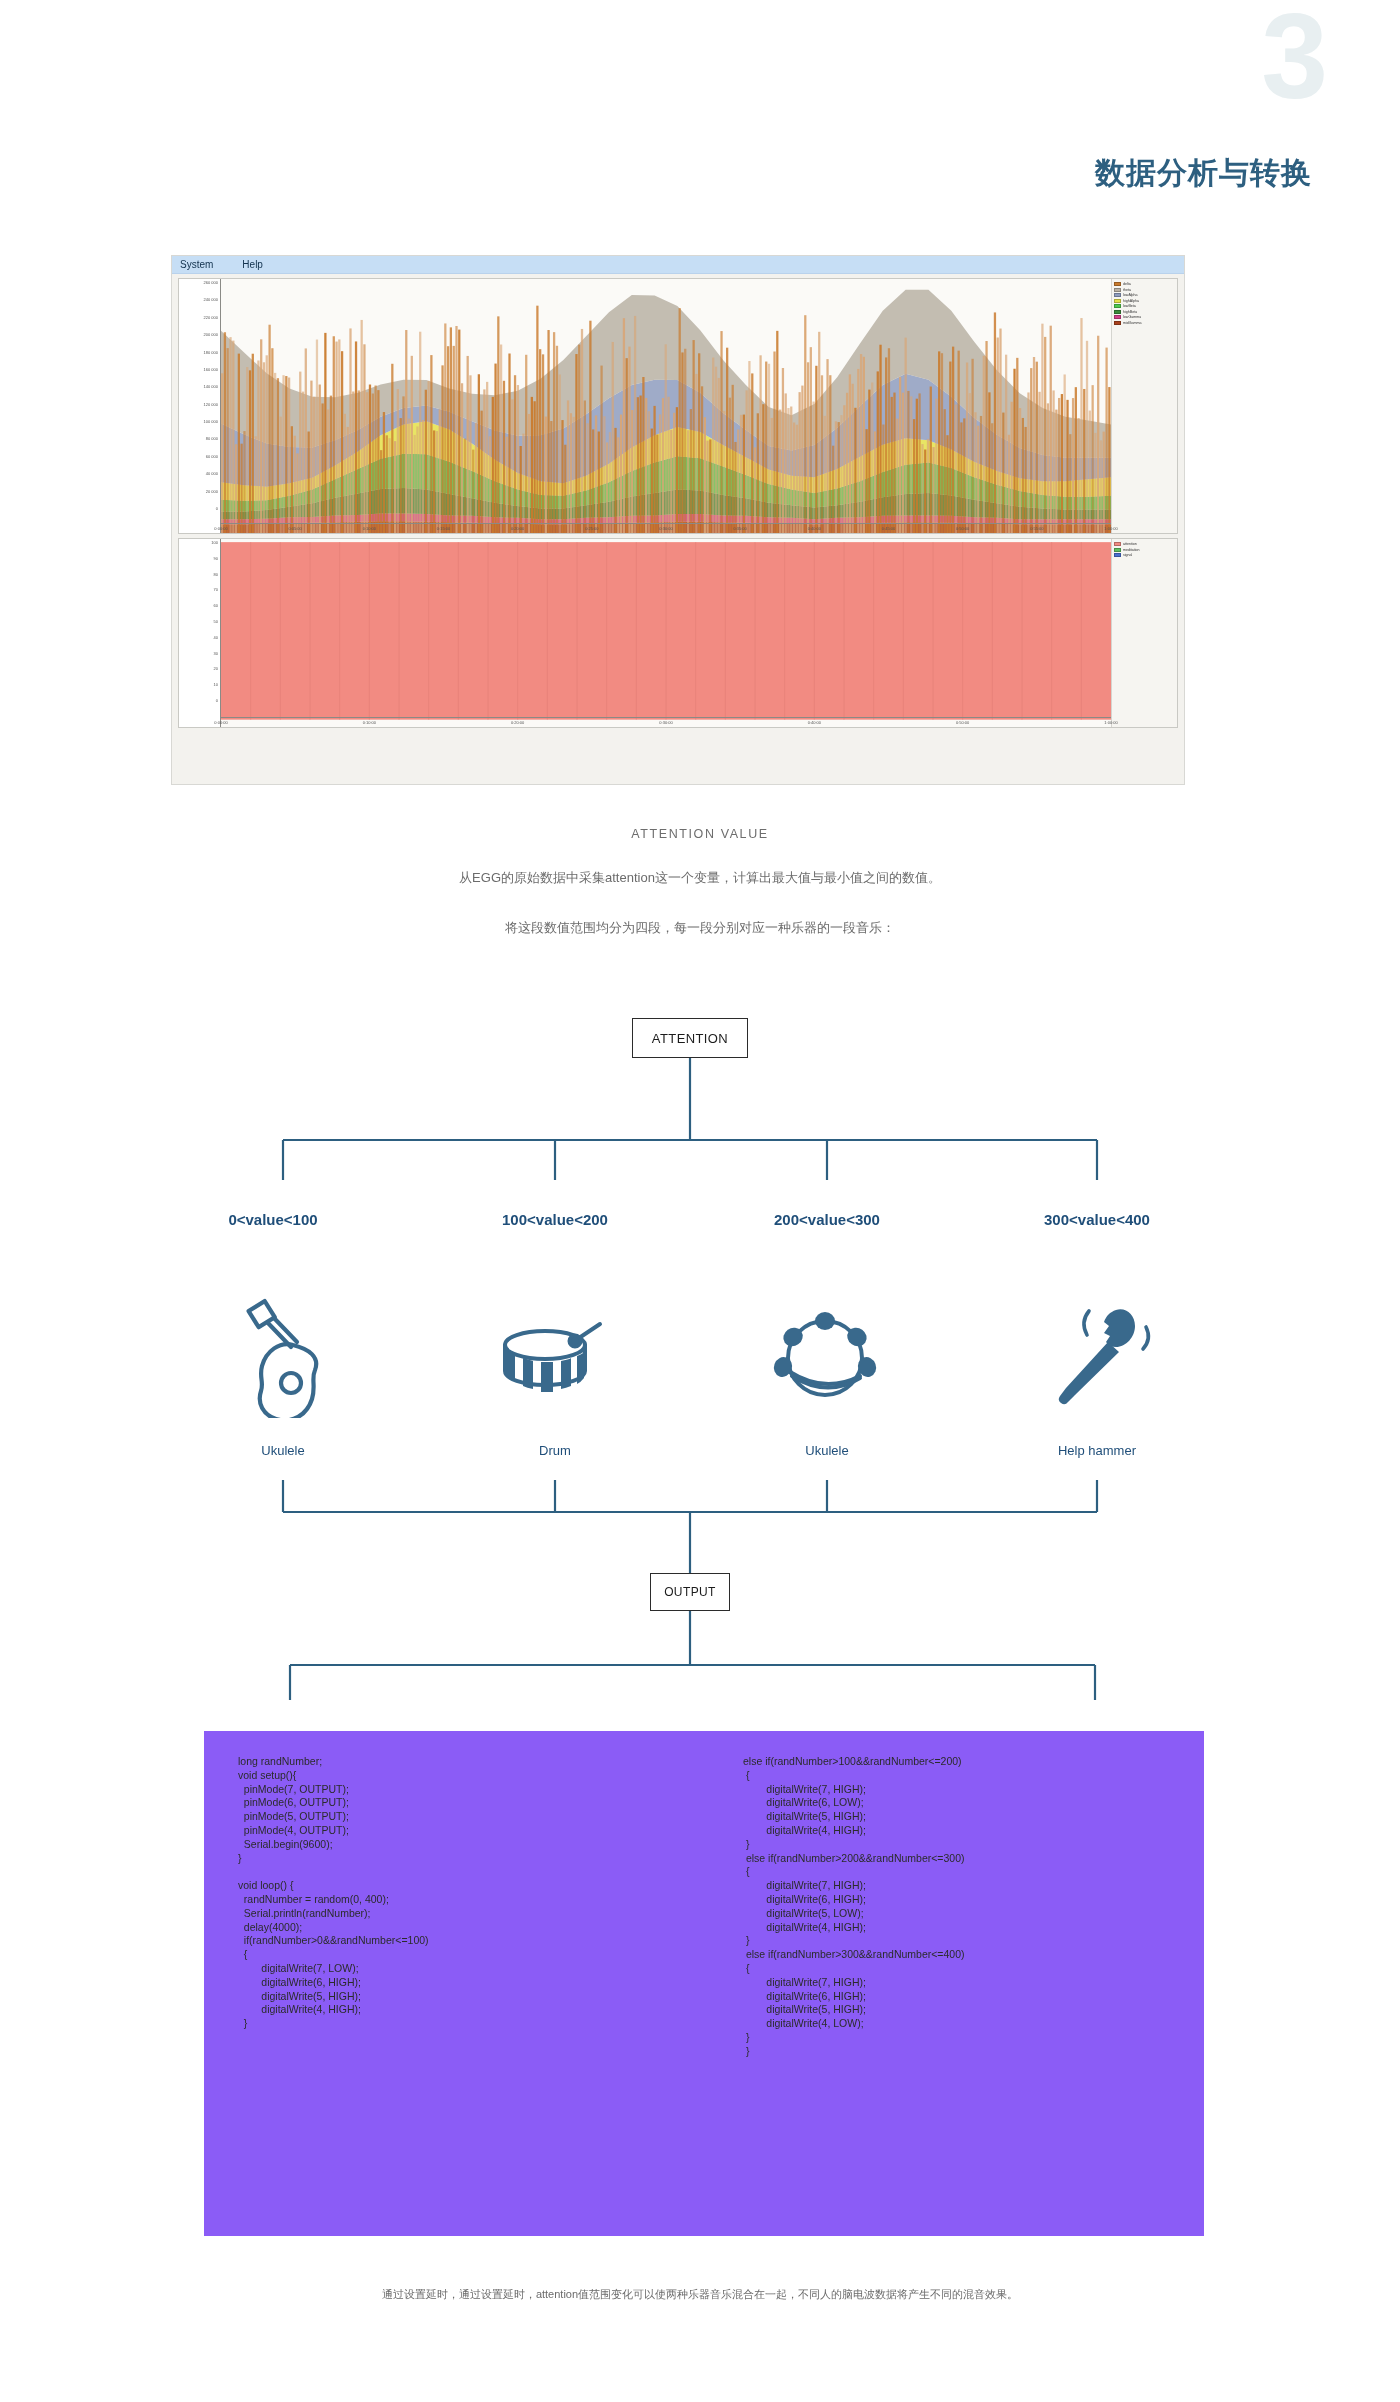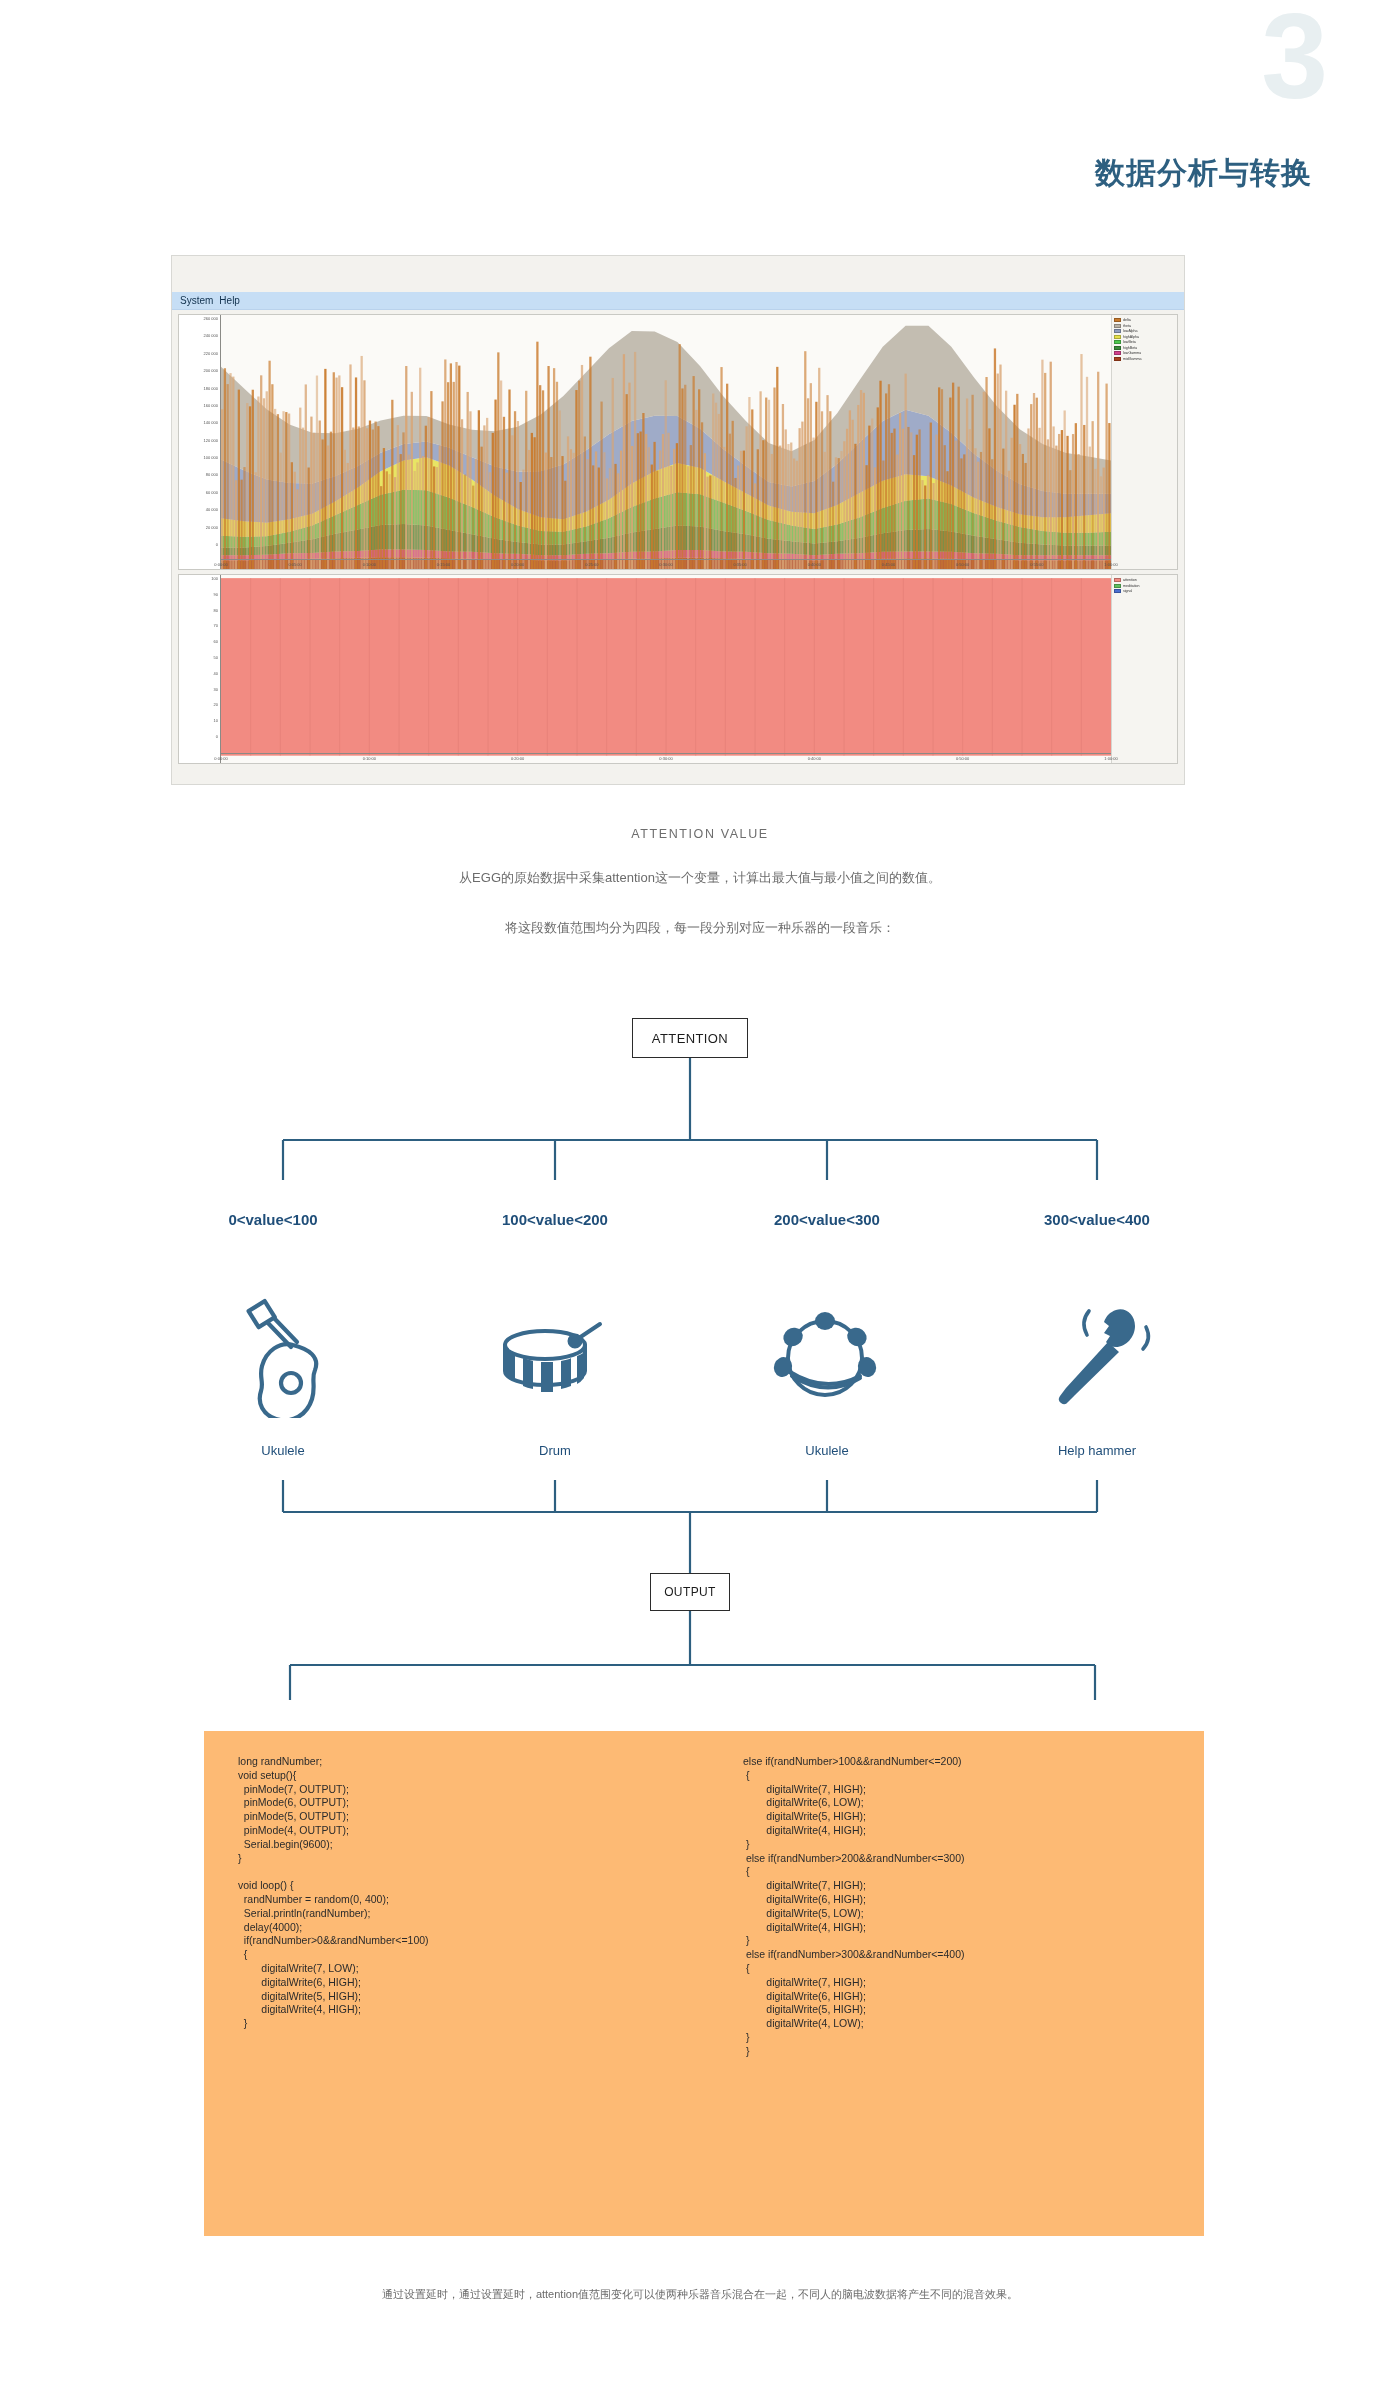"System" .menubar { gap: 6px -> 29px; margin-top: 36px -> none }
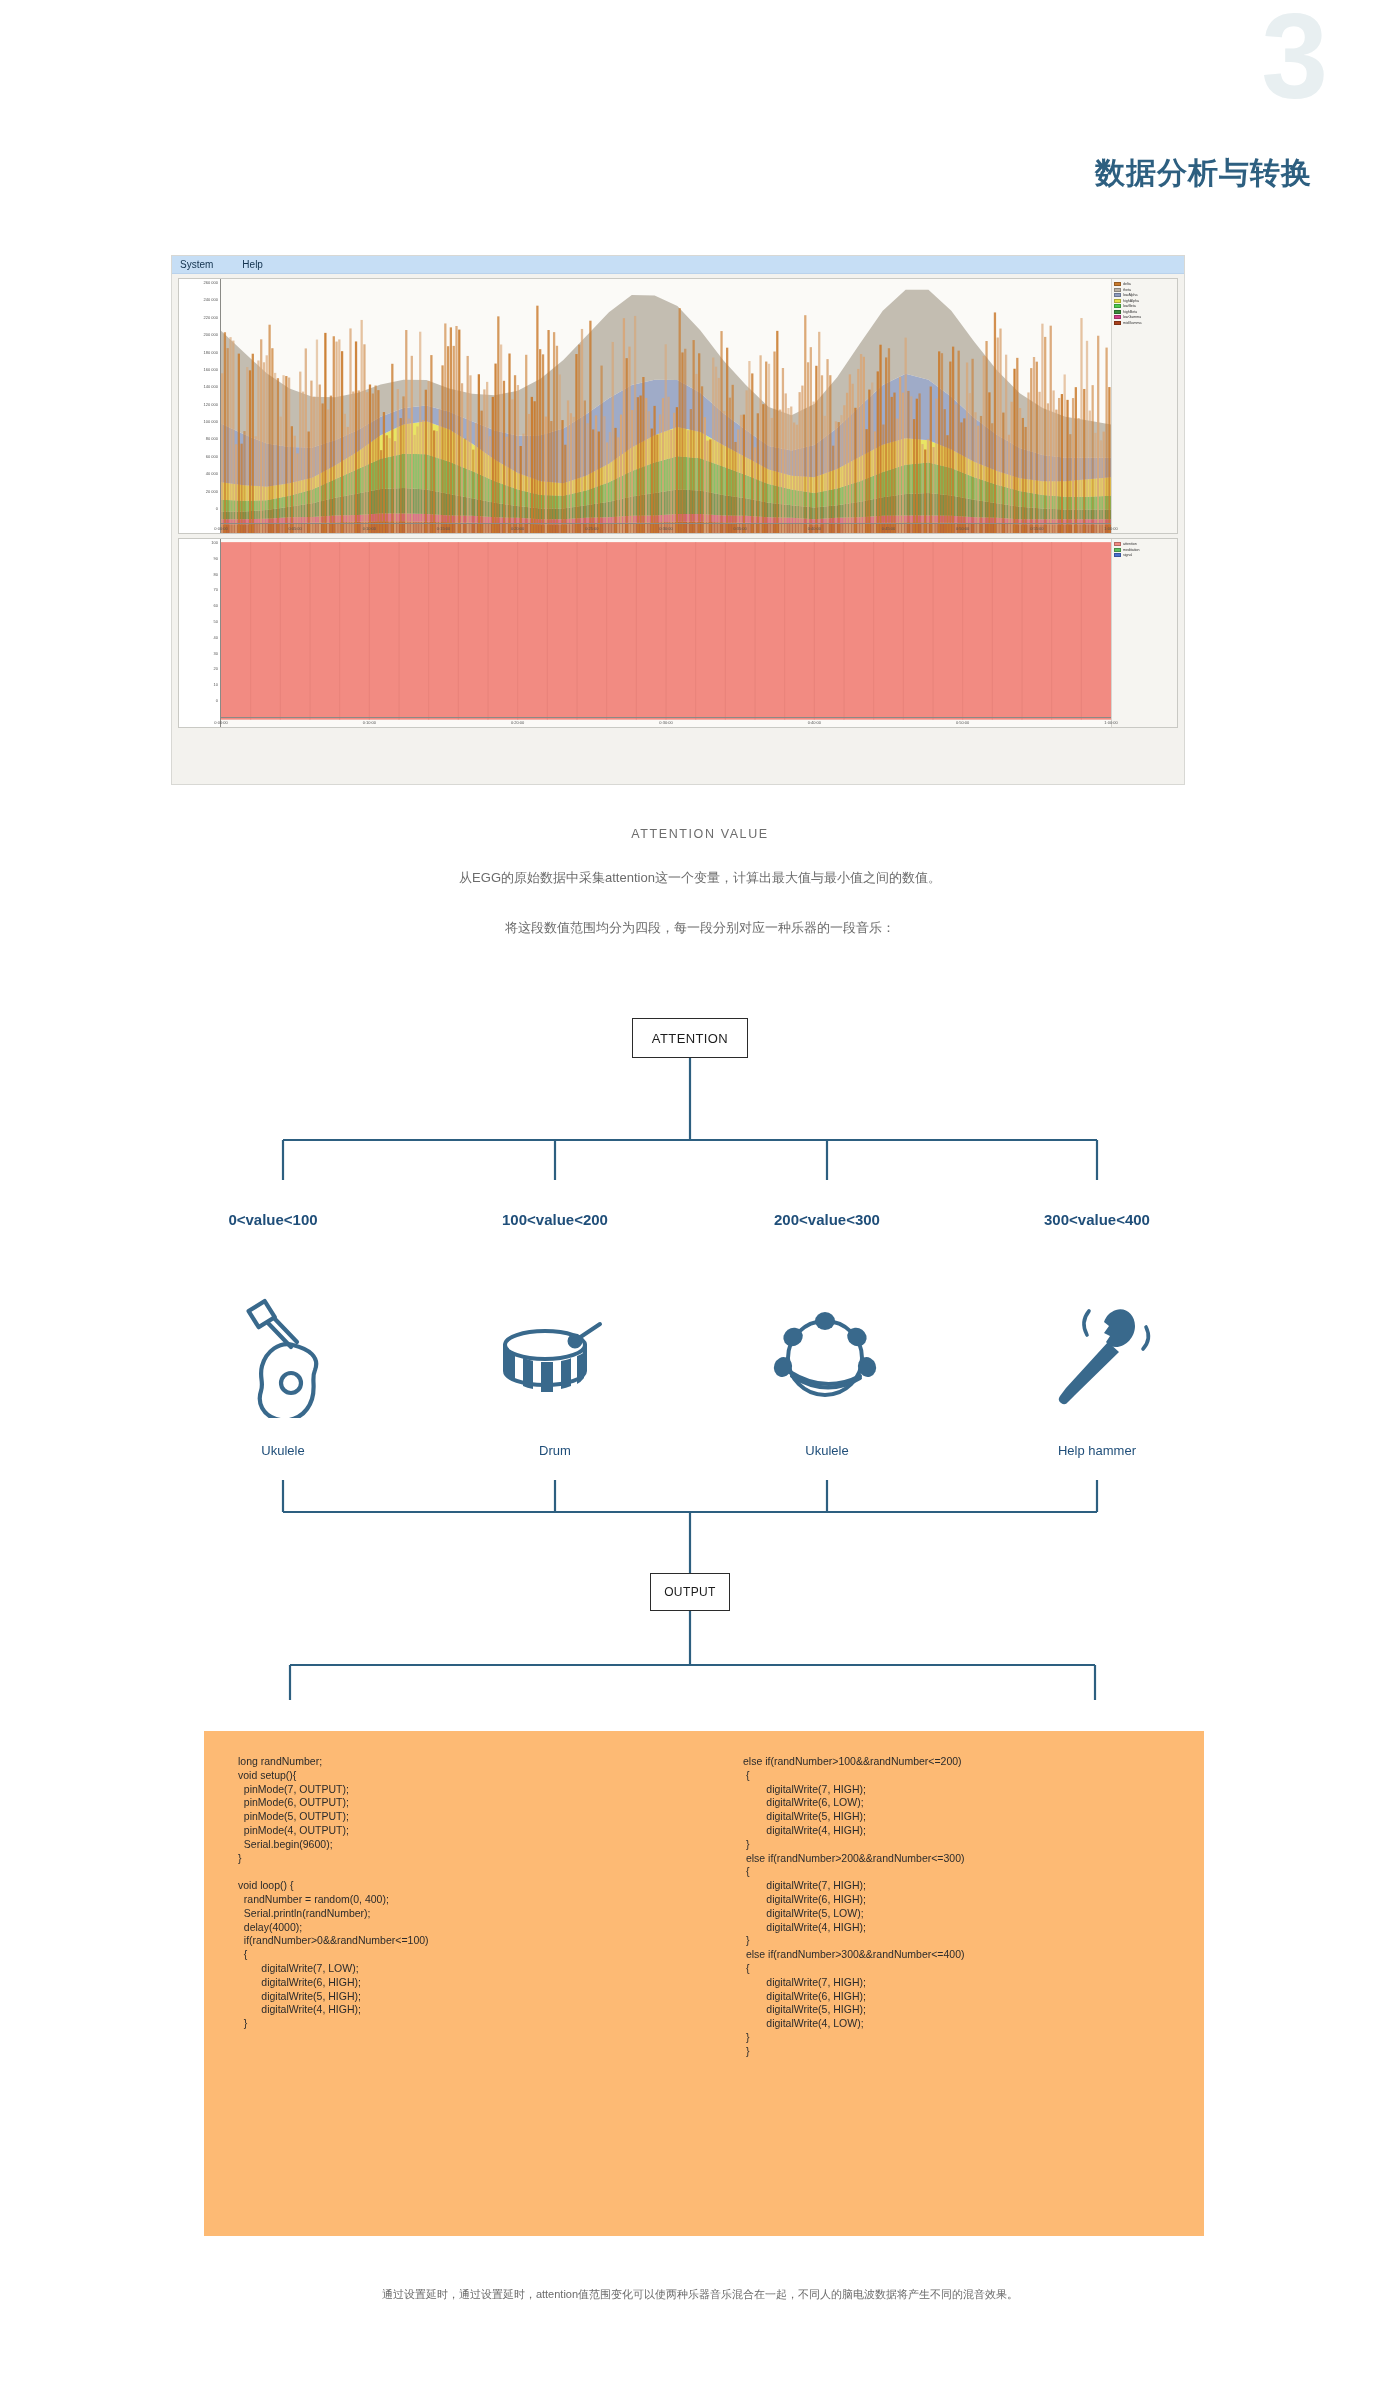"long randNumber;" .code-block { background: #fdba74 -> #8b5cf6 }
